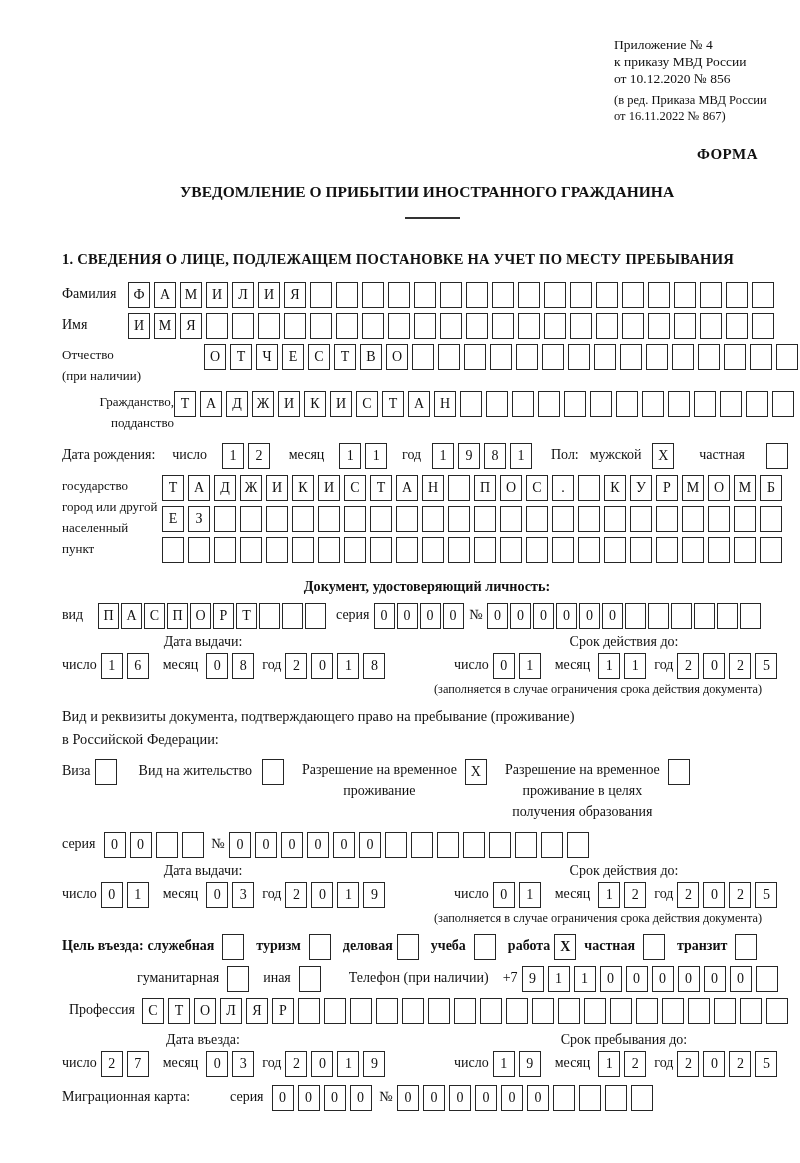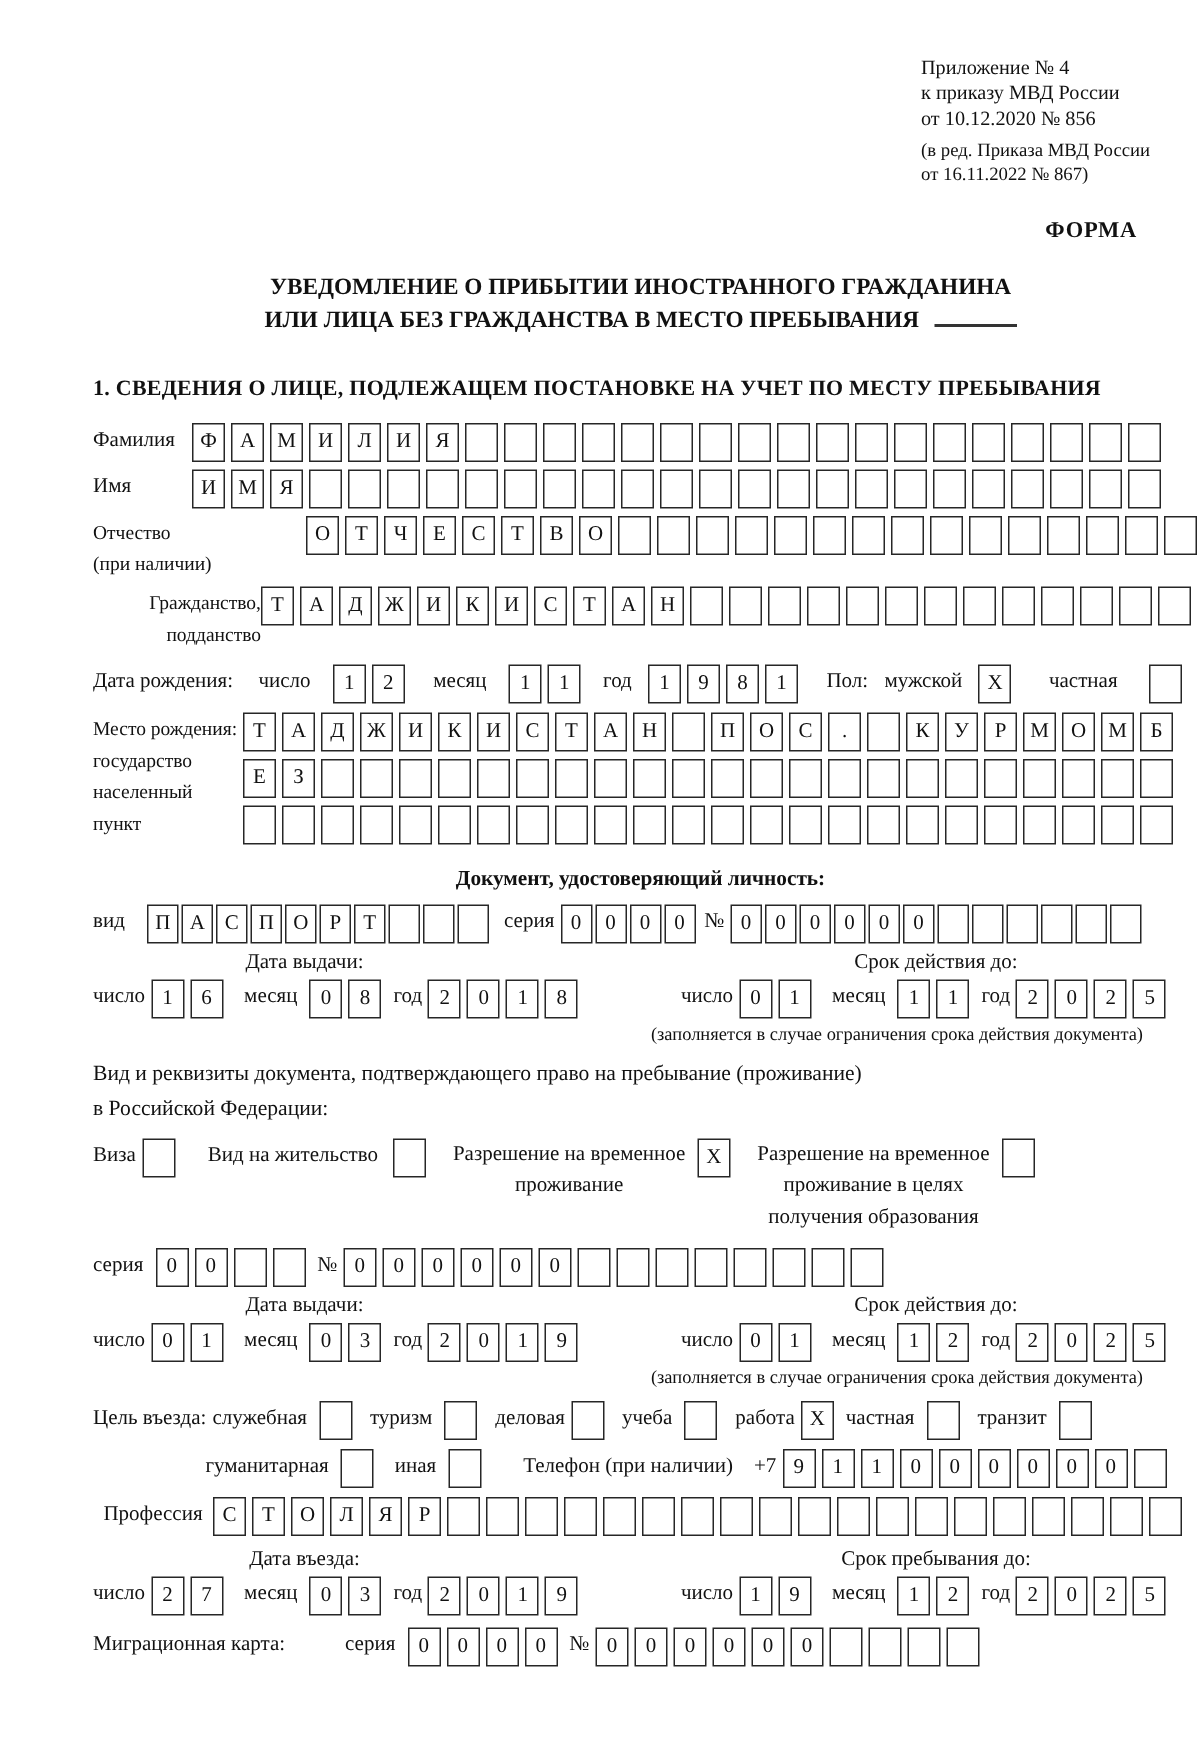"ИЛИ ЛИЦА БЕЗ ГРАЖДАНСТВА В" span { html: <span>ИЛИ ЛИЦА БЕЗ ГРАЖДАНСТВА В МЕСТО ПРЕБЫВАНИЯ</span> -> none }
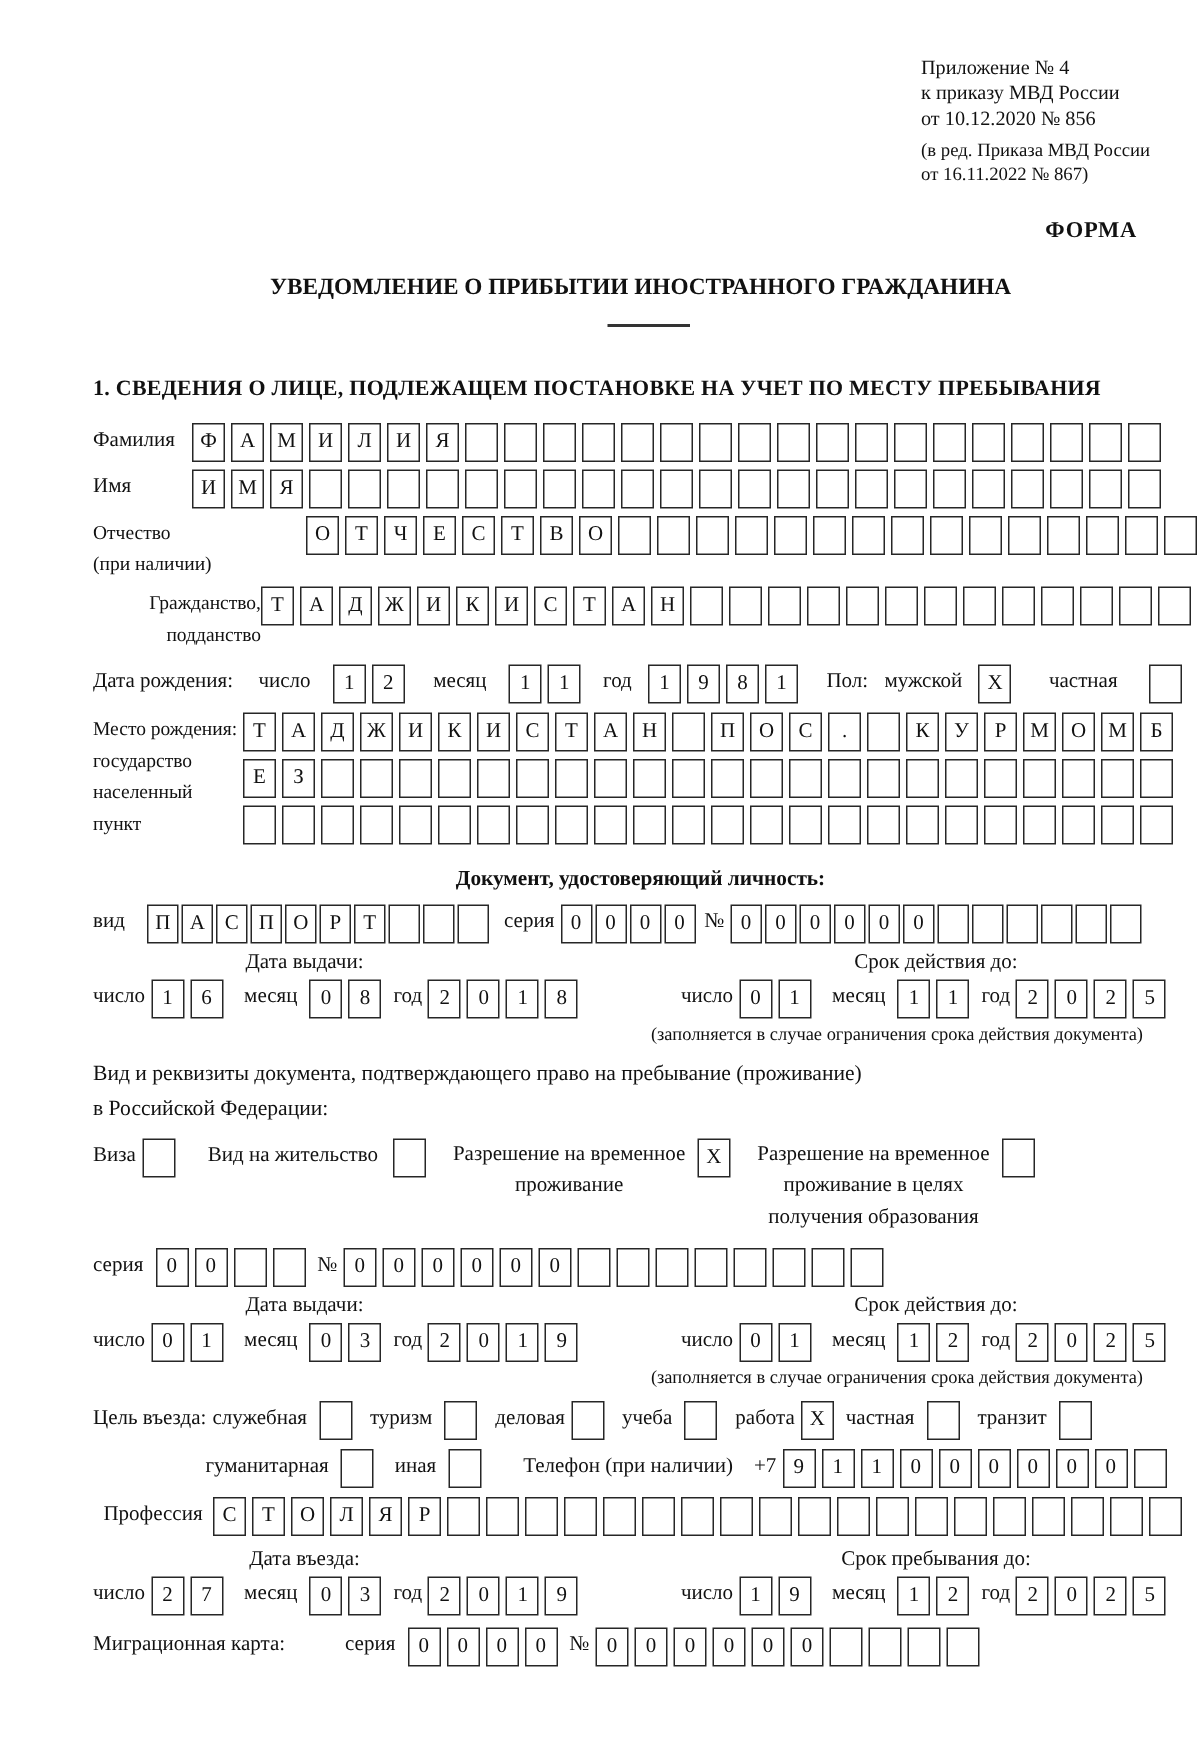"Место рождения:" div { html: <div>Место рождения:</div> -> none }
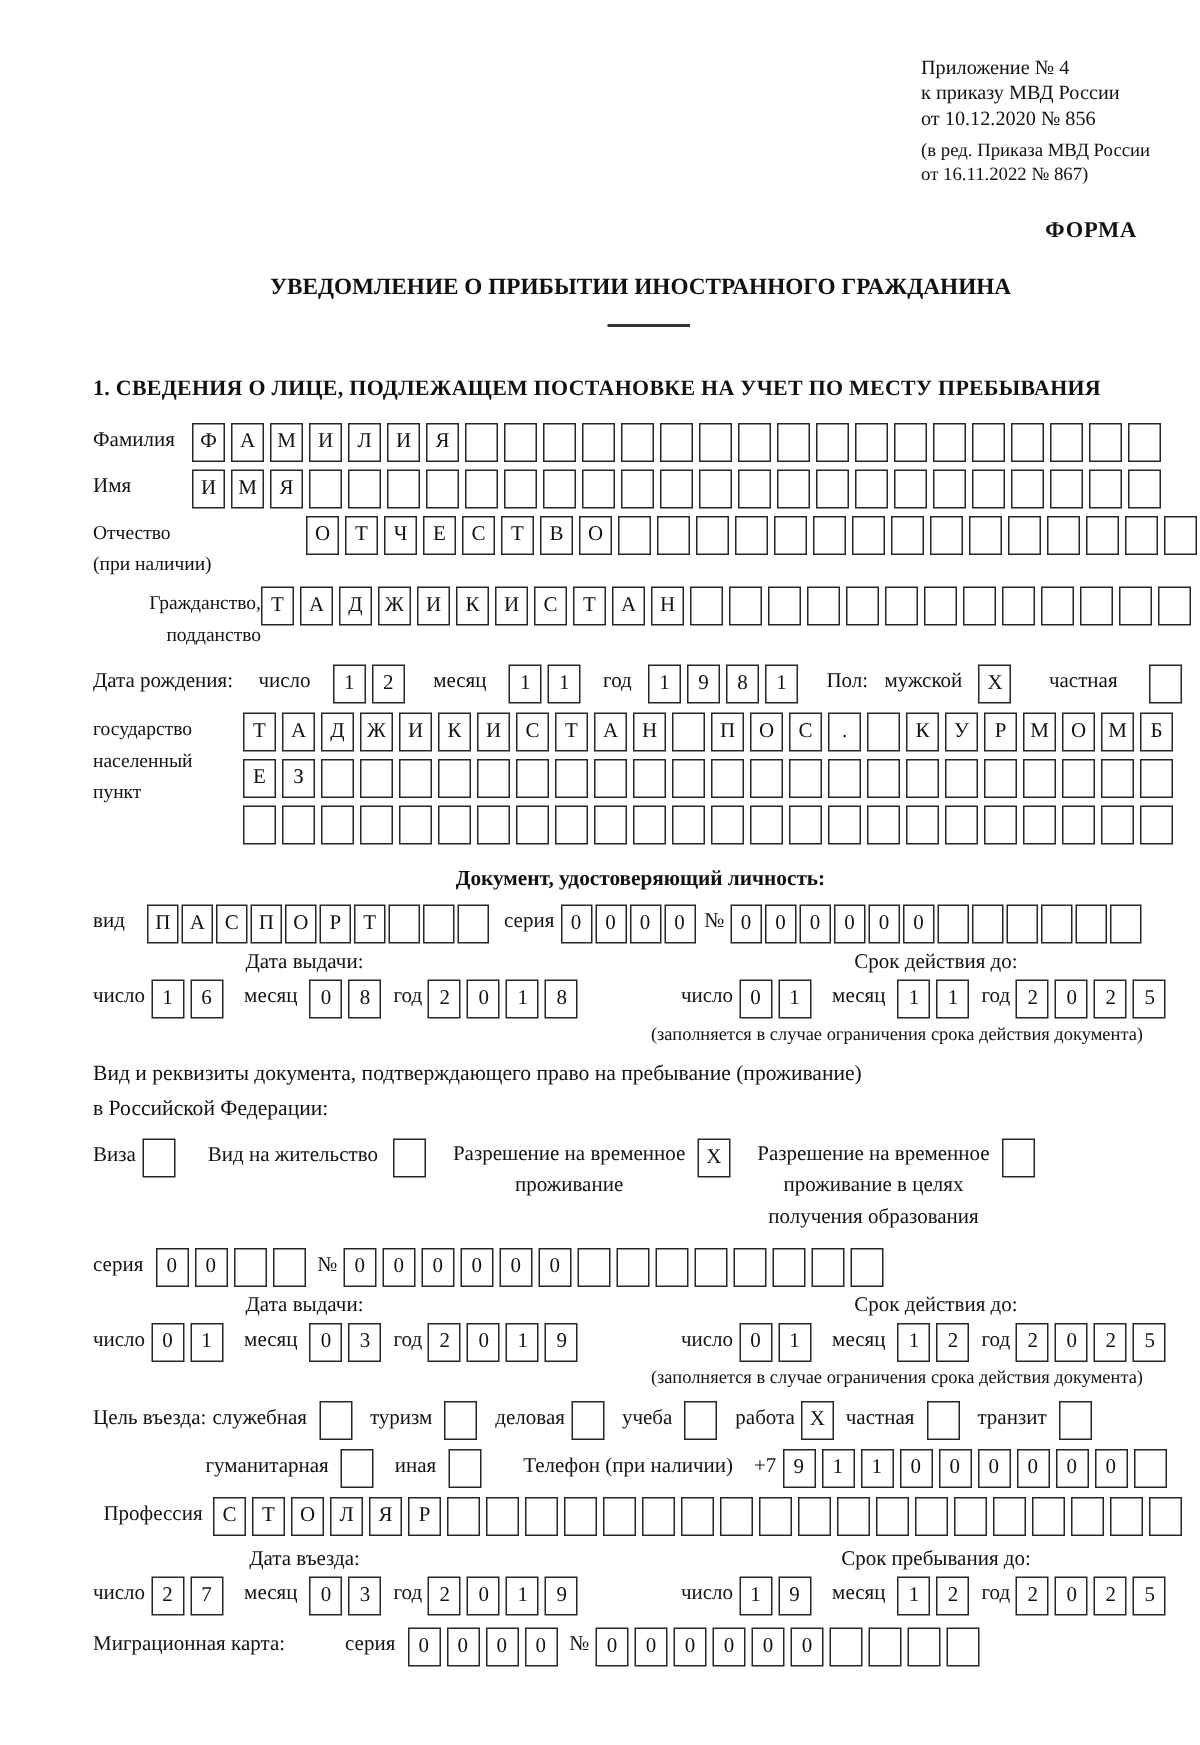"город или другой" div { html: none -> <div>город или другой</div> }
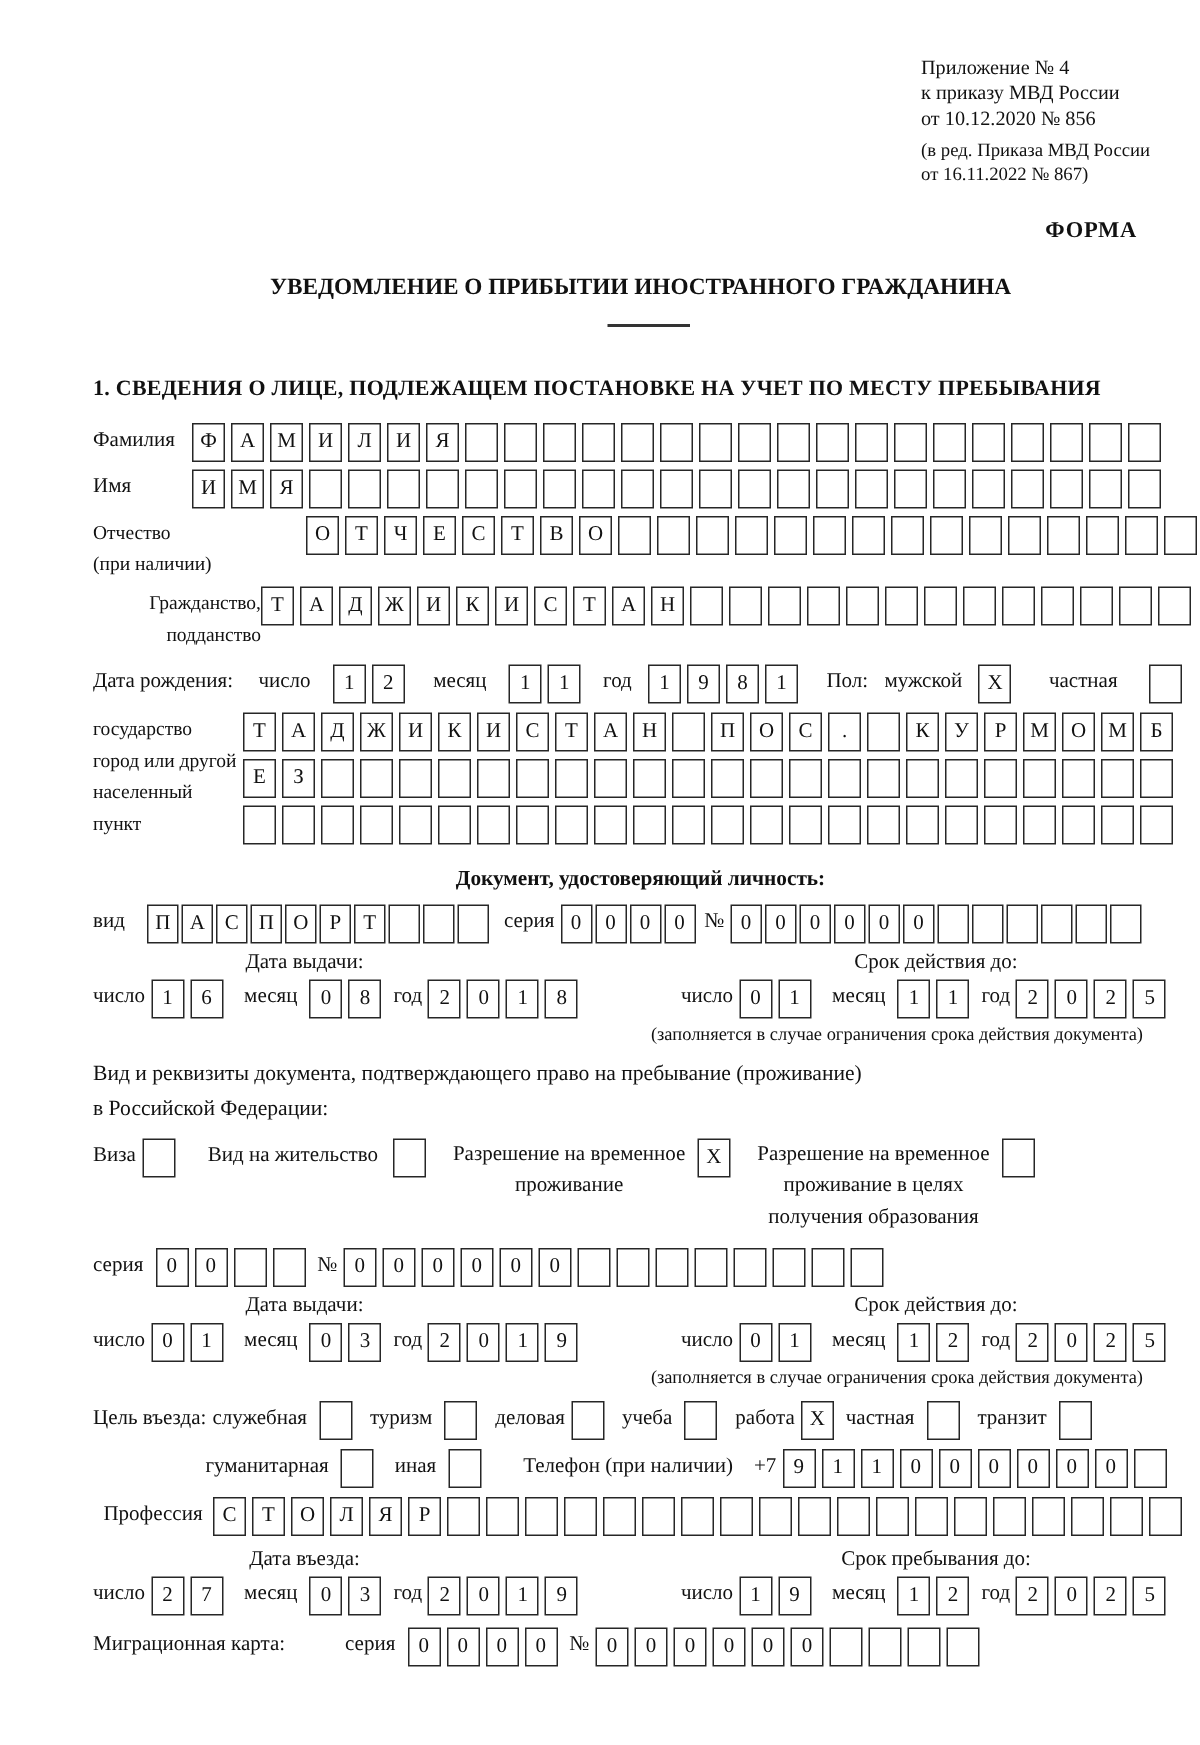"Цель въезда:" .purpose-row { font-weight: none -> bold }
